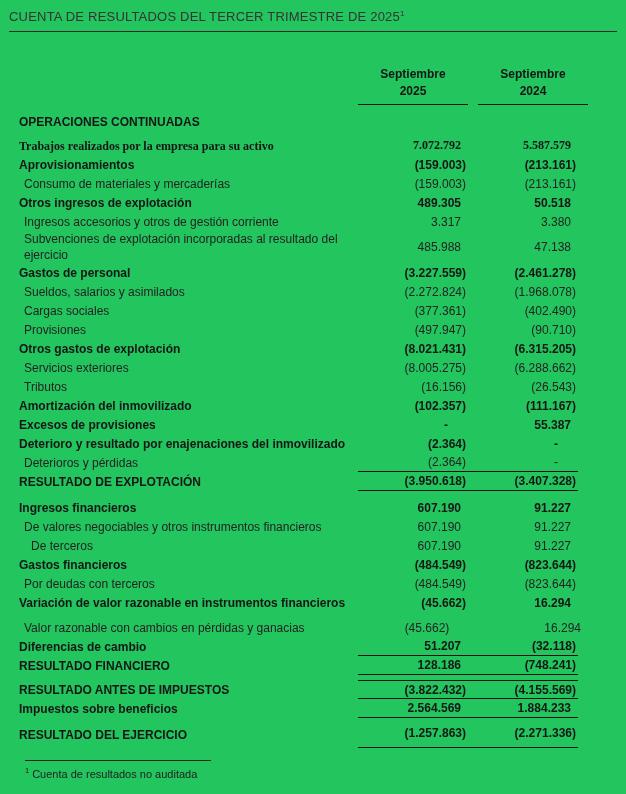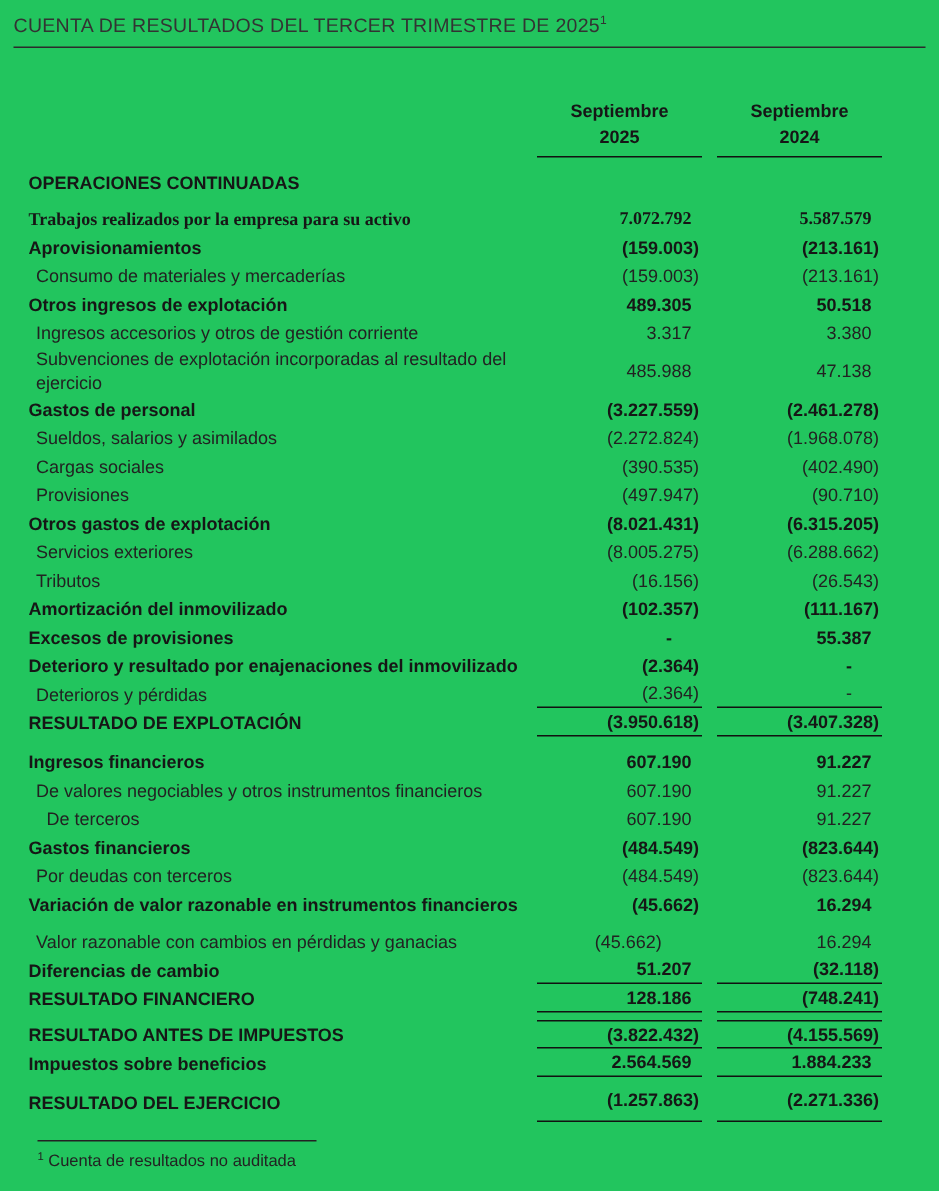"7.072.792" .val.v1 { margin-right: 10px -> none }
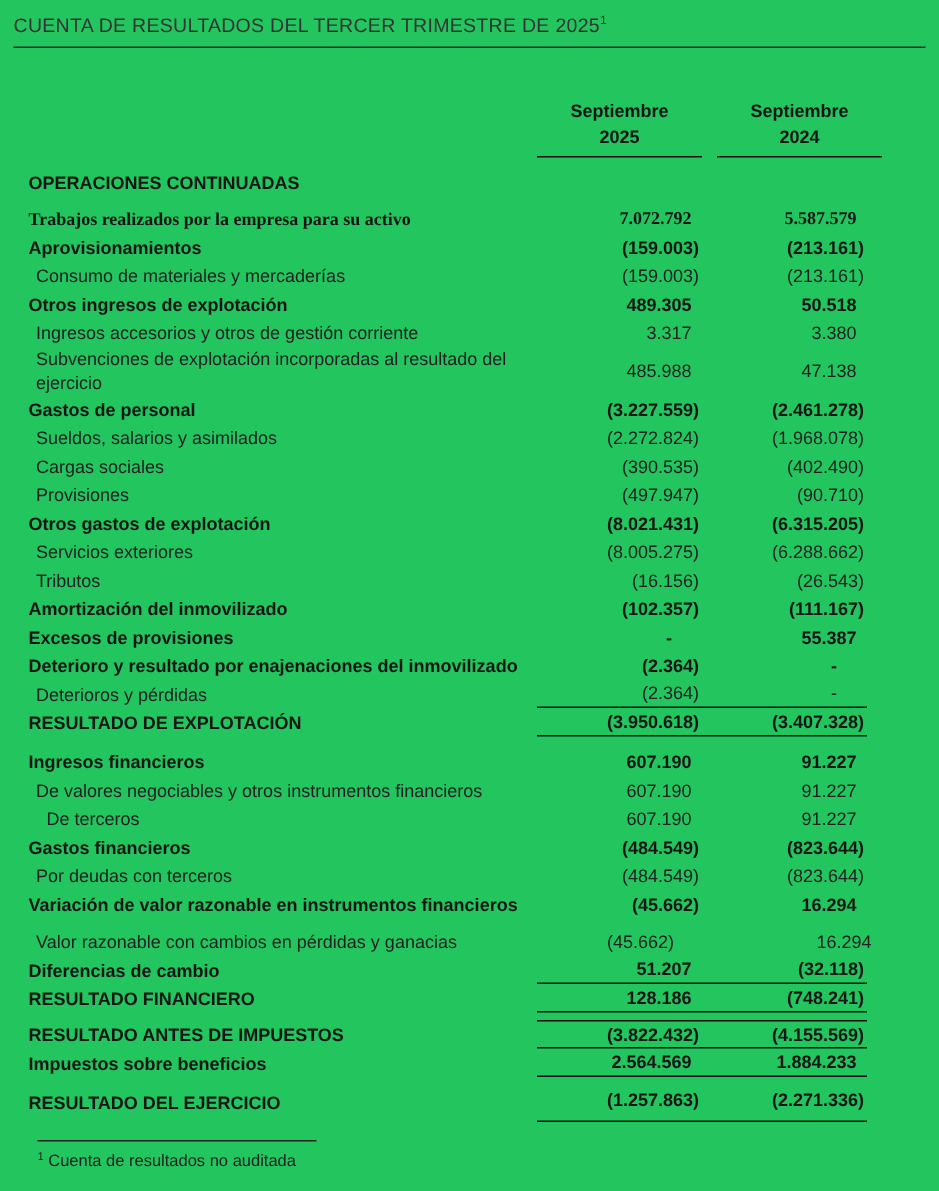"(390.535)" div.val { text: 390.535 -> 377.361 }
